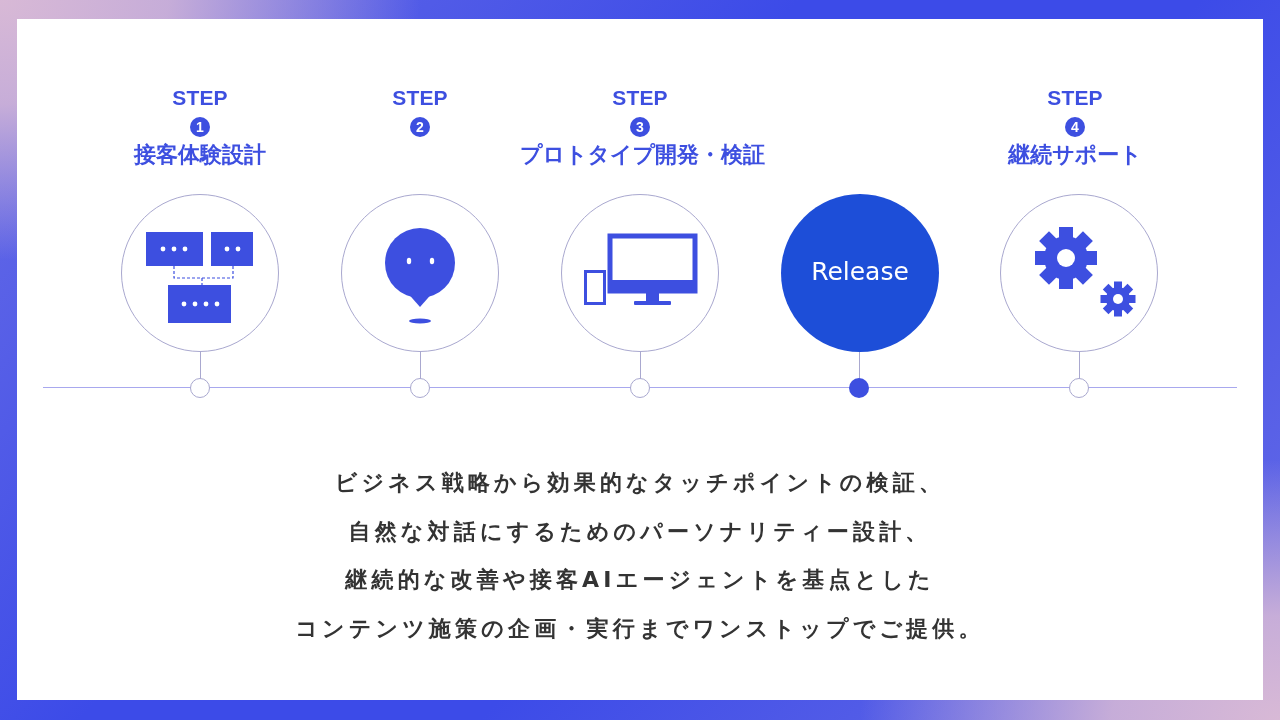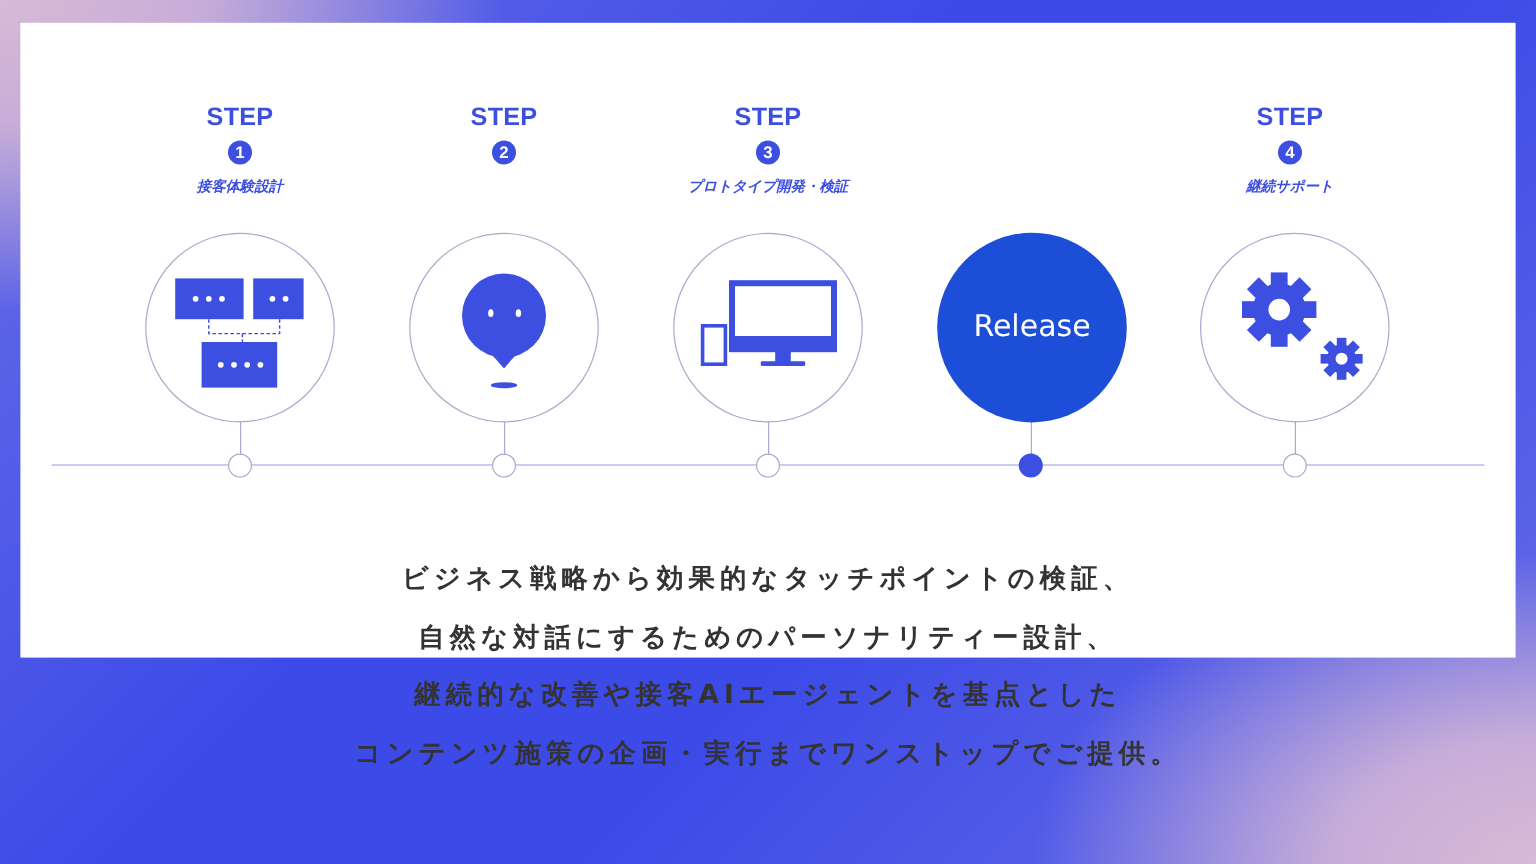"STEP" .card { height: 529px -> 681px }
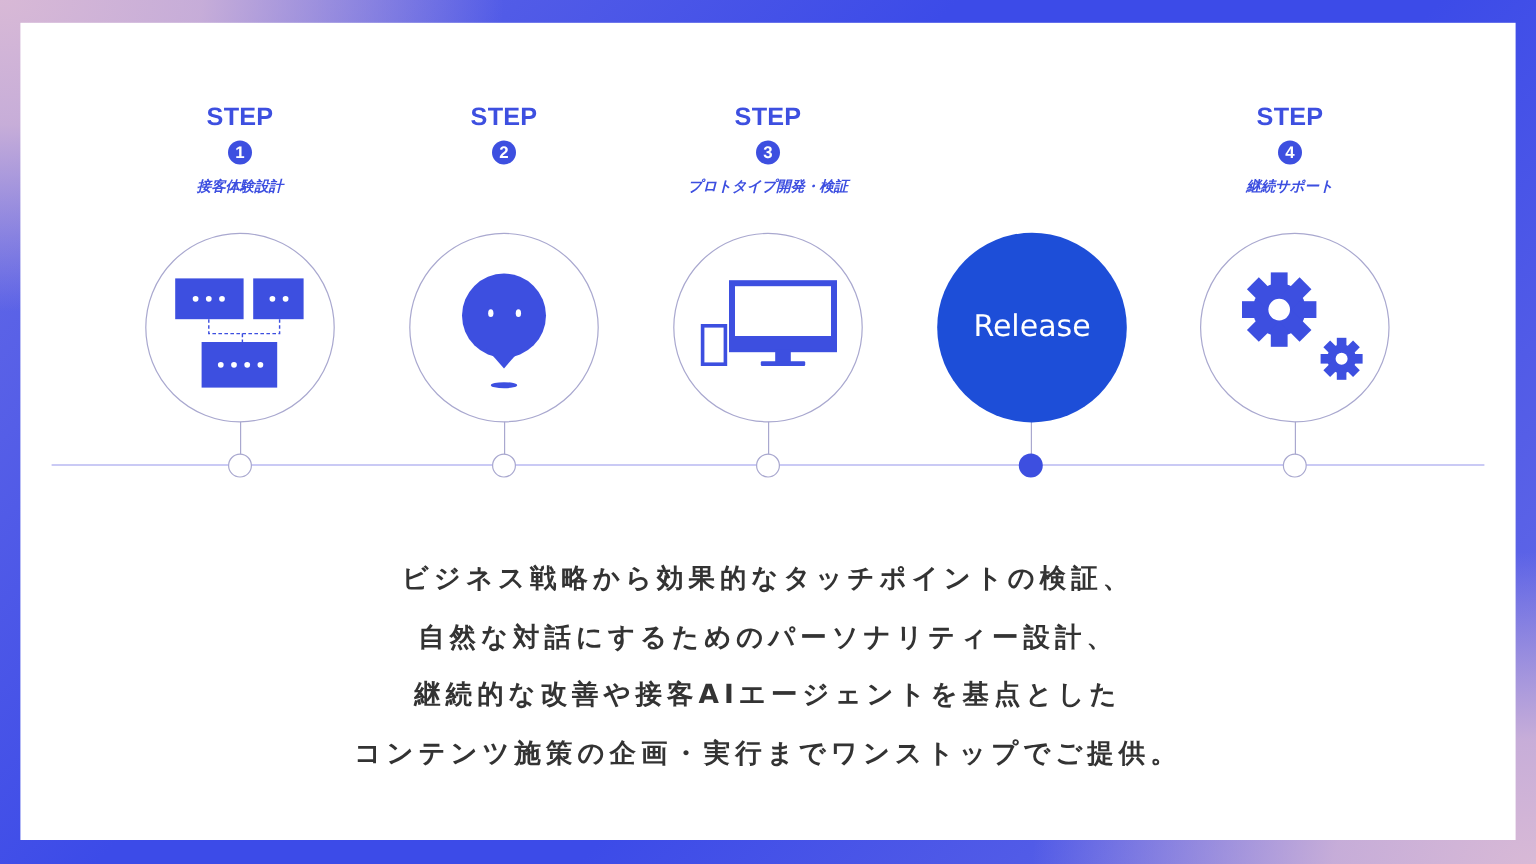"接客体験設計" .step-title { font-size: 12px -> 22px; font-style: italic -> none }
